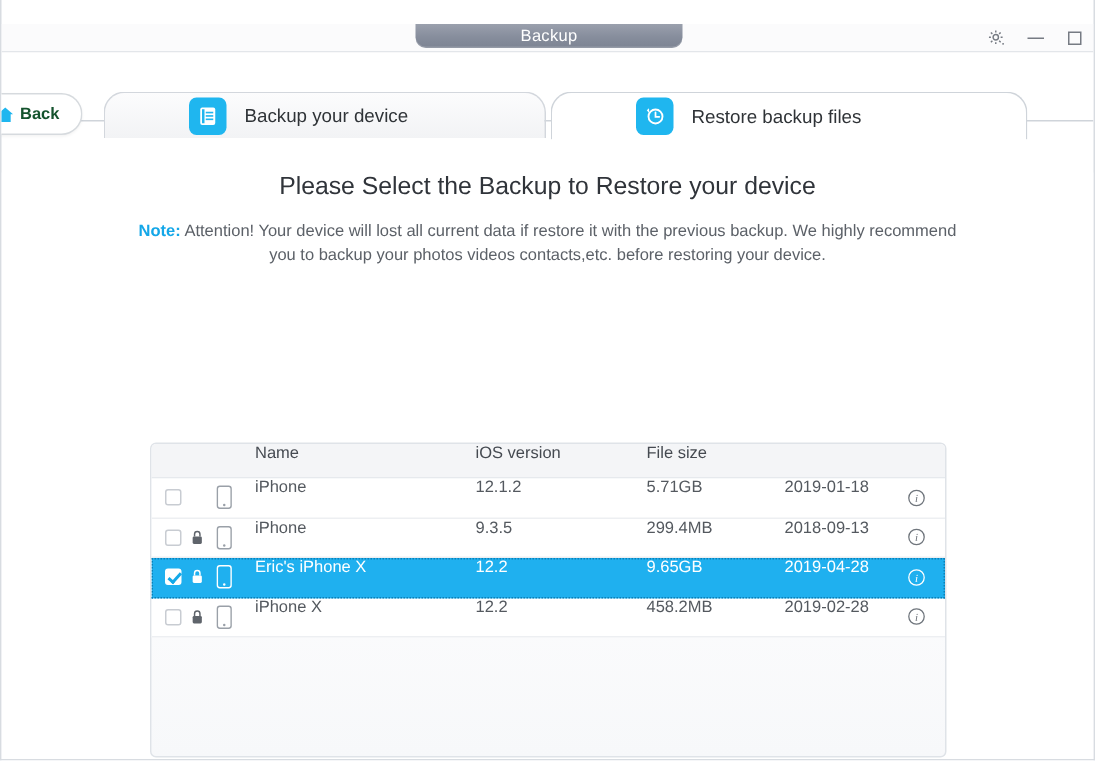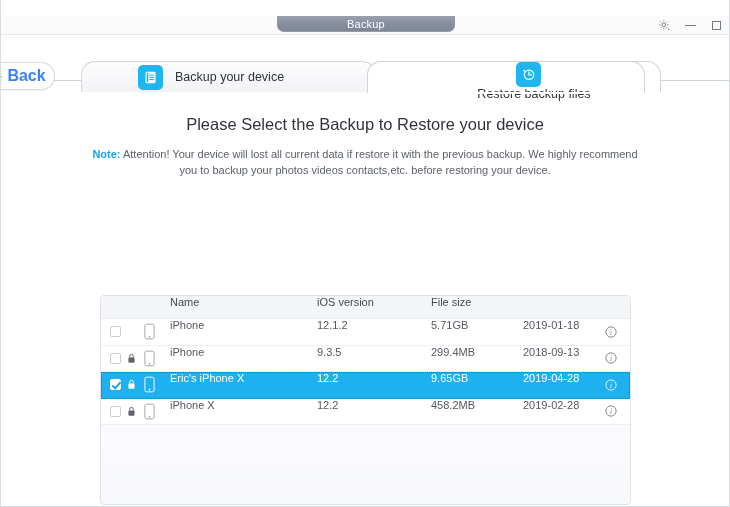"Back" .back-label { color: #3b82f6 -> #14532d; font-size: 16px -> 11px }
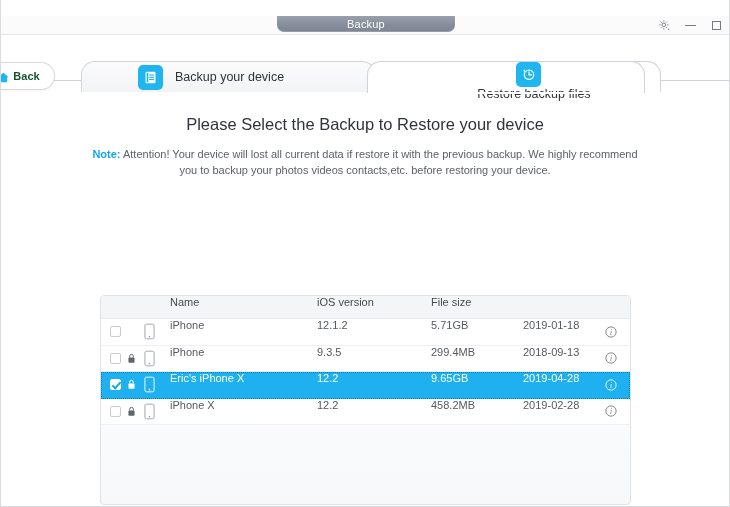"Backup your device" .tab-backup { left: 80px -> 68px }
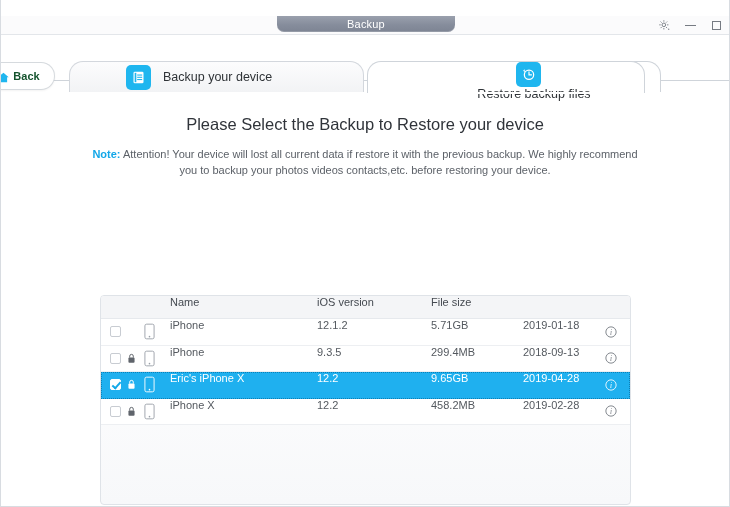"Restore backup files" .tab-restore { flex-direction: column -> none; width: 278px -> 318px }
